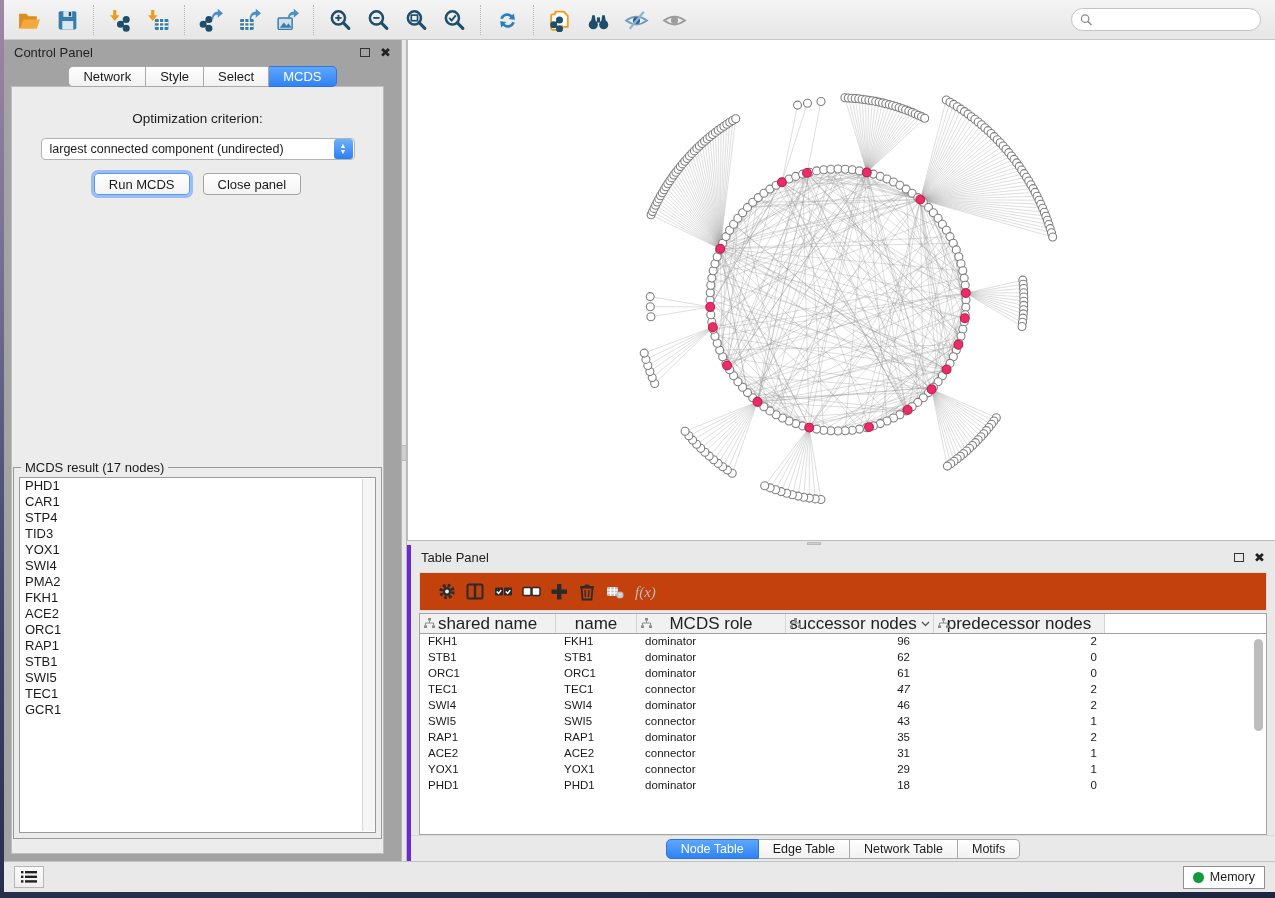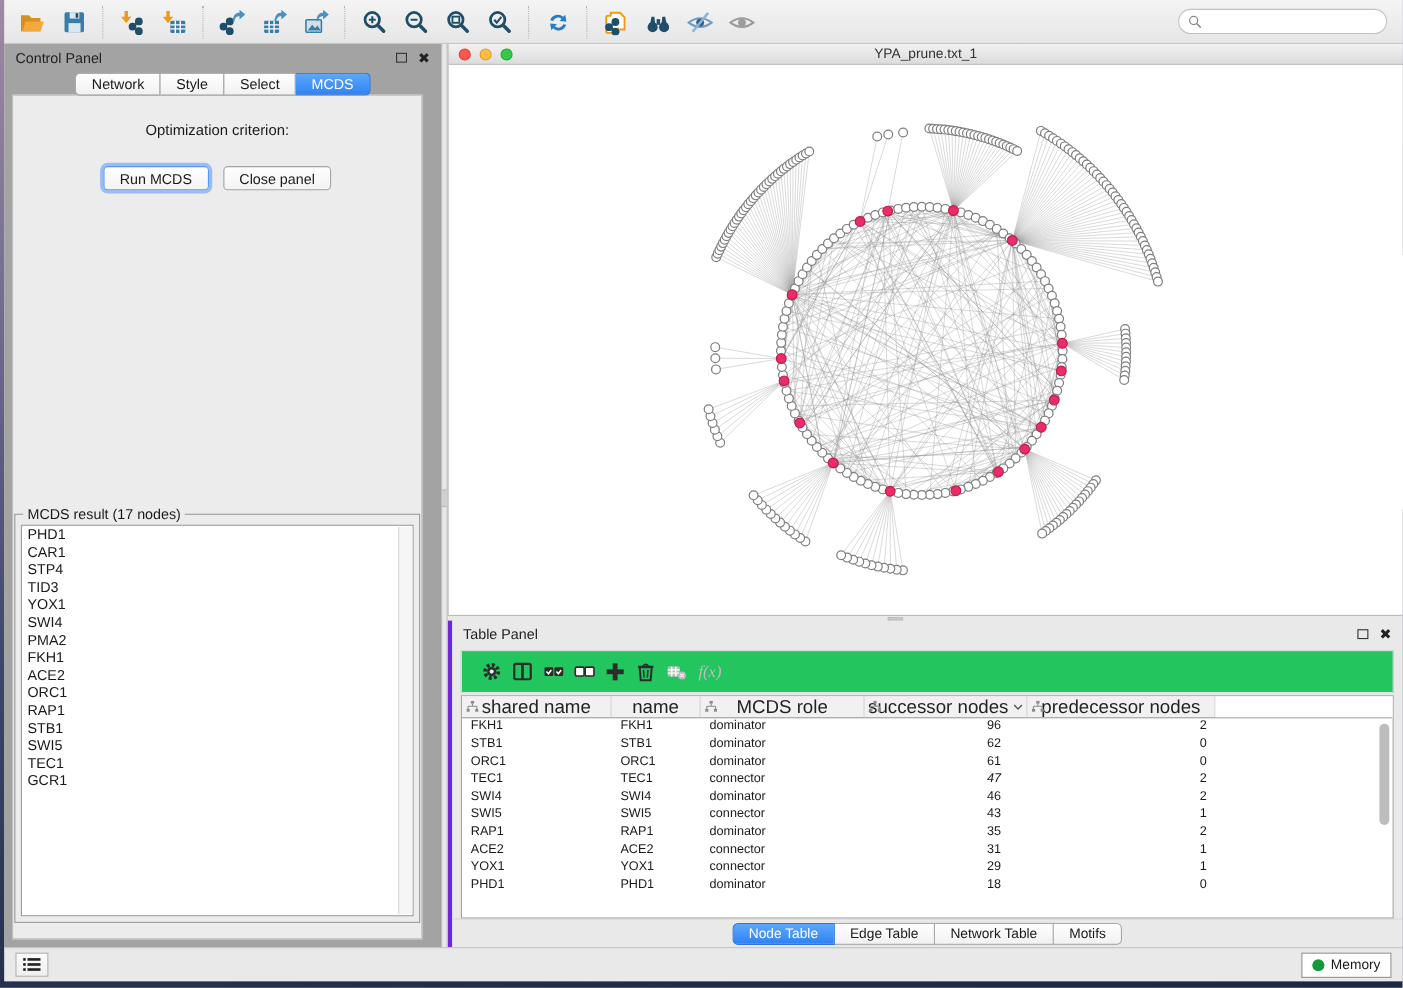"YPA_prune.txt_1" div.net-titlebar { html: <div> <div> <span></span> <span></span> <span></span> </div> <span>YPA_prune.txt_1</span> </div> -> none }
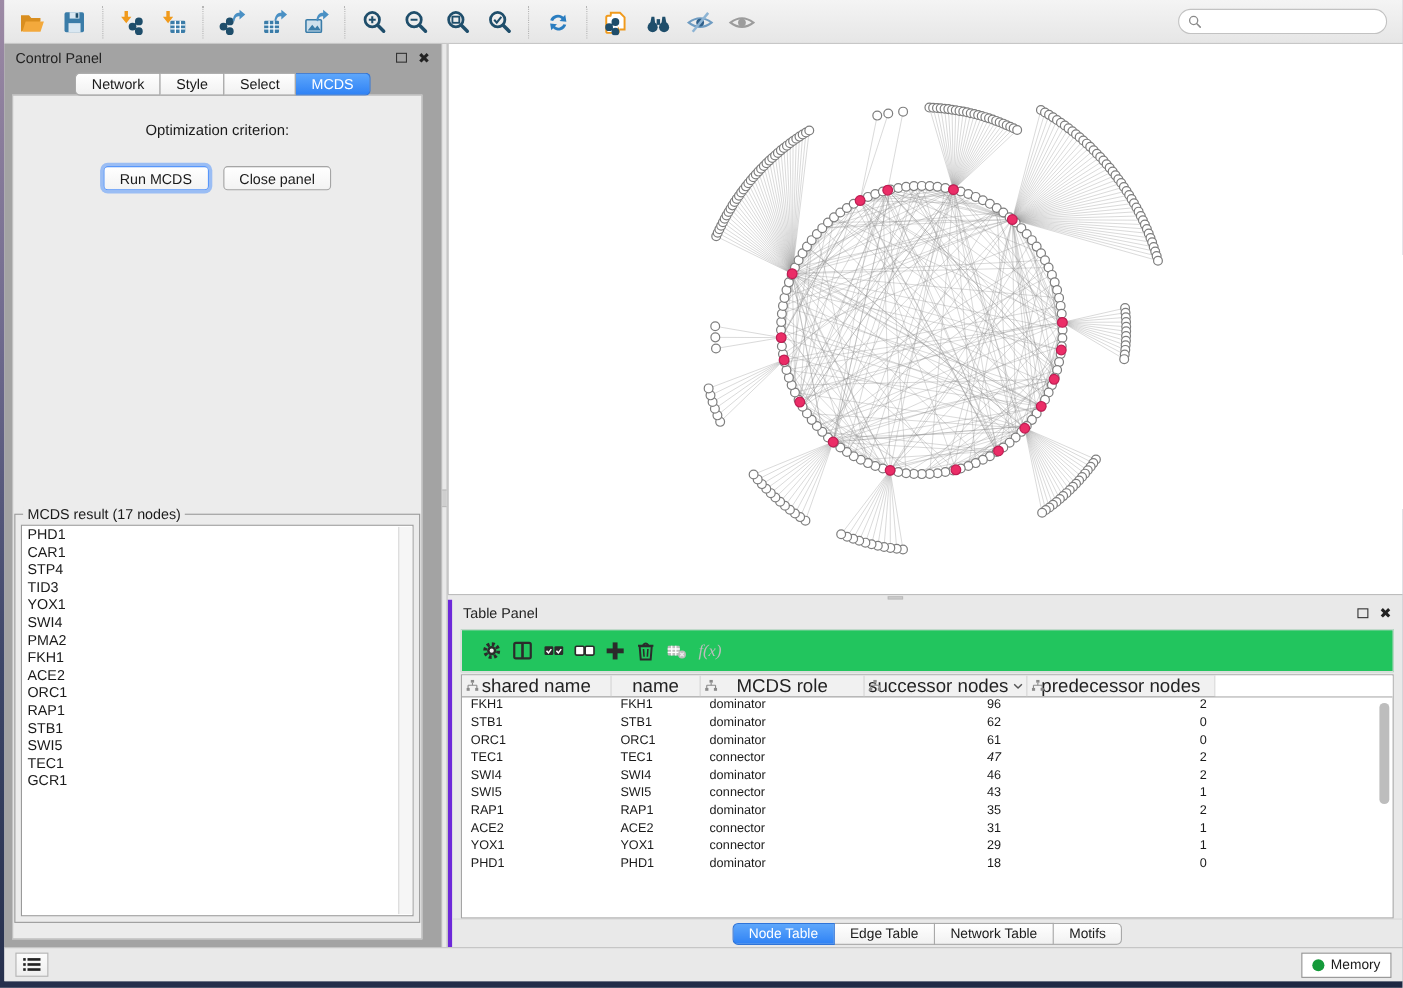"largest connected component (undirected)" div.selectbox { html: none -> <div> <span>largest connected component (undirected)</span> <span> <span>▲</span> <span>▼</span> </span> </div> }
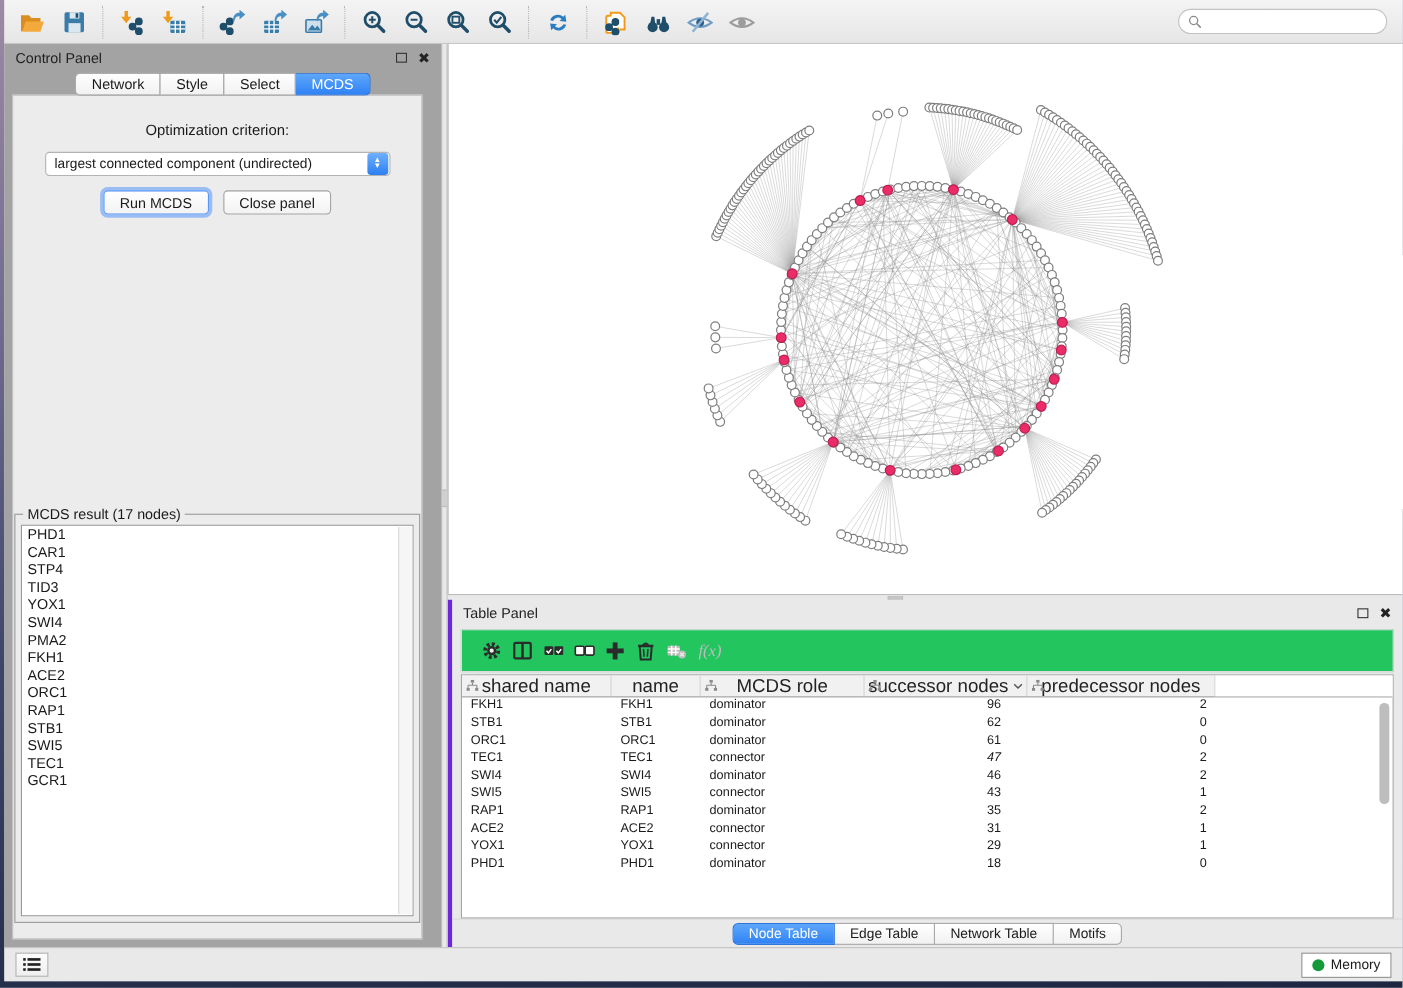"f(x)" .t-toolbar { background: #22c55e -> #c2410c }
